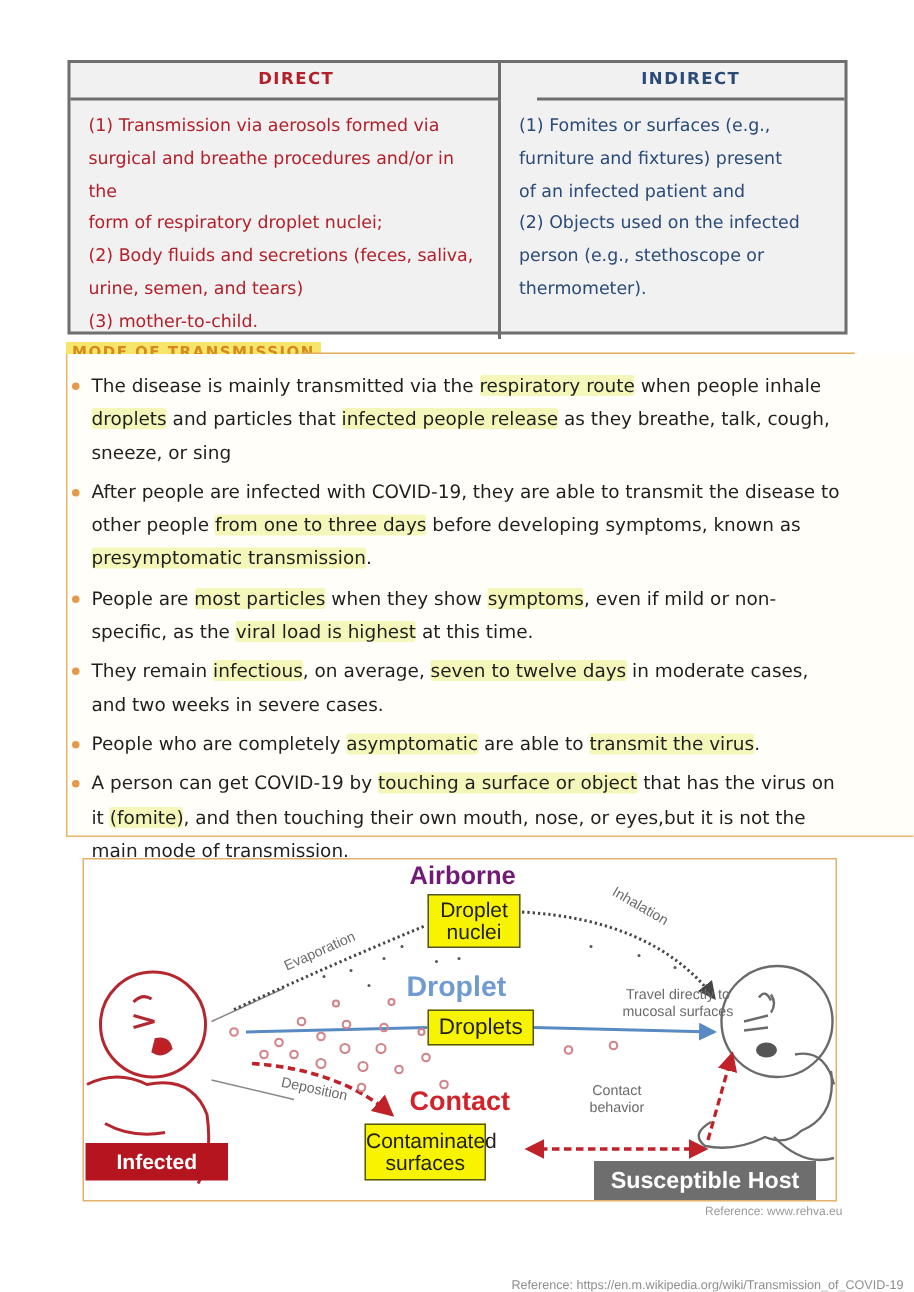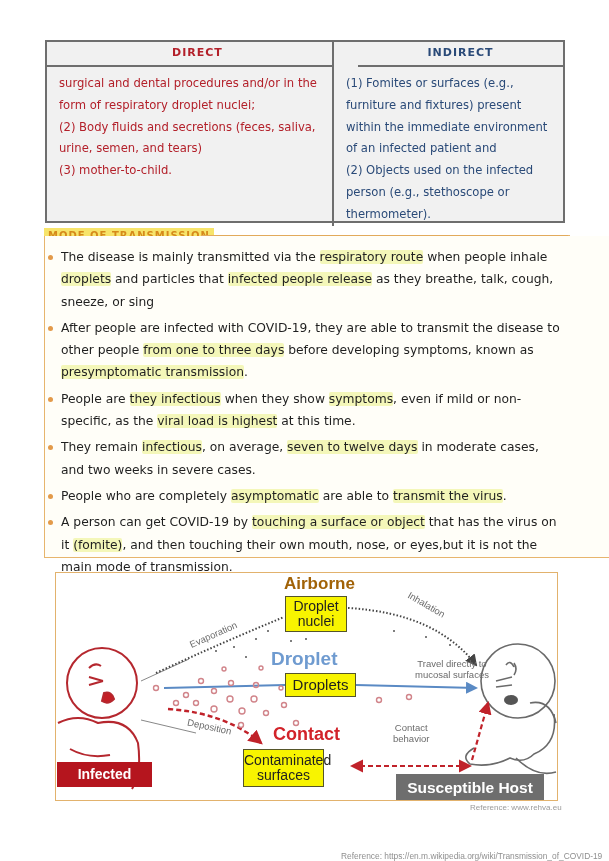"(1) Transmission via aerosols formed" p { html: none -> <p>(1) Transmission via aerosols formed via</p> }
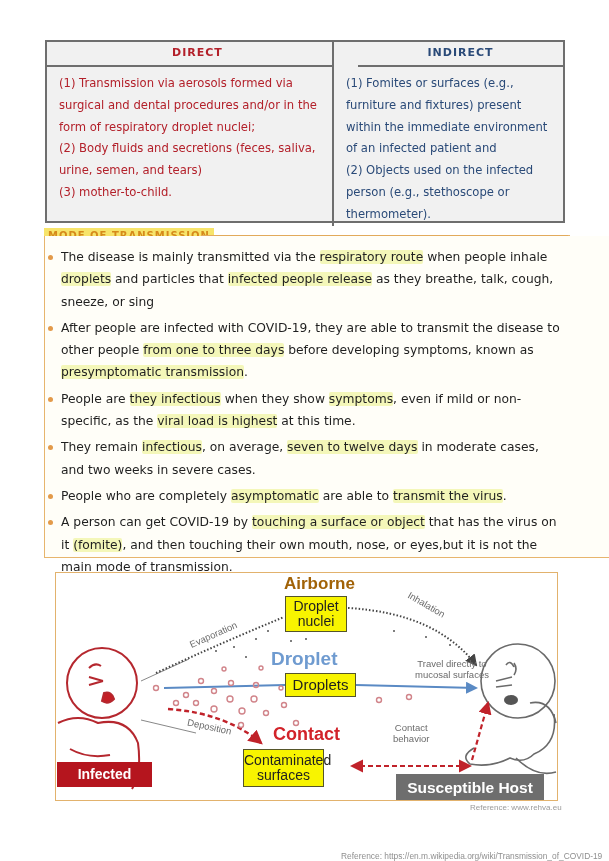"surgical and dental procedures and/or" p { text: dental -> breathe }
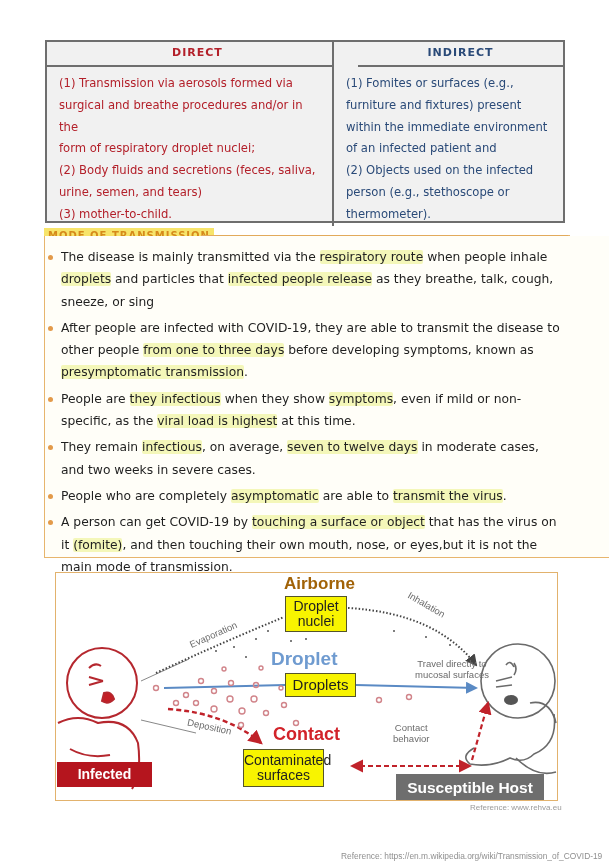"within the immediate environment" p { html: <p>within the immediate environment</p> -> none }
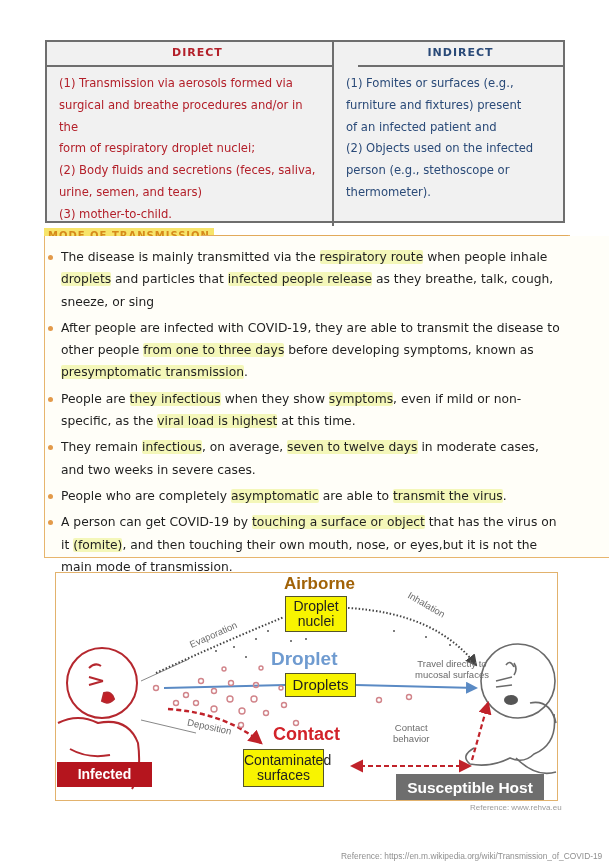"they infectious" span.hl { text: they infectious -> most particles }
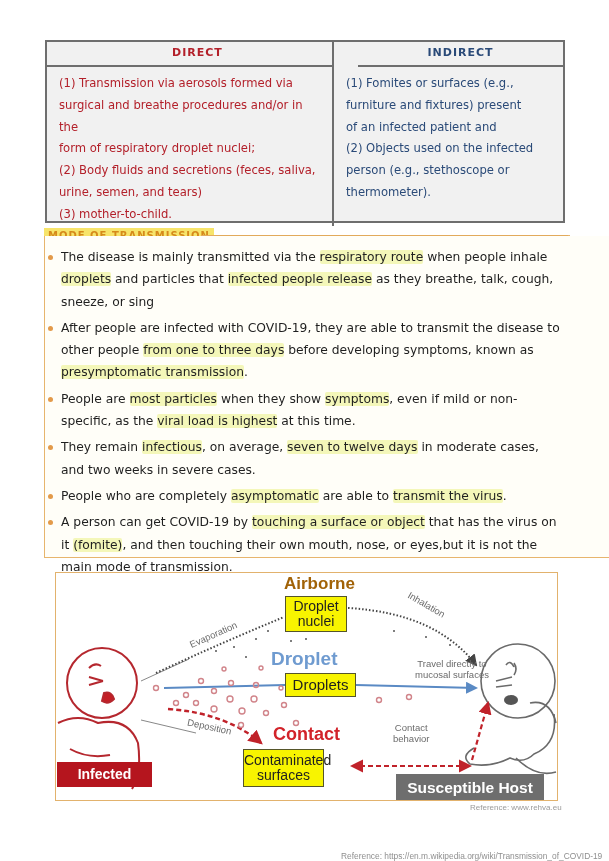"Airborne" .airborne { color: #a16207 -> #701a75; left: 228px -> 217px }
